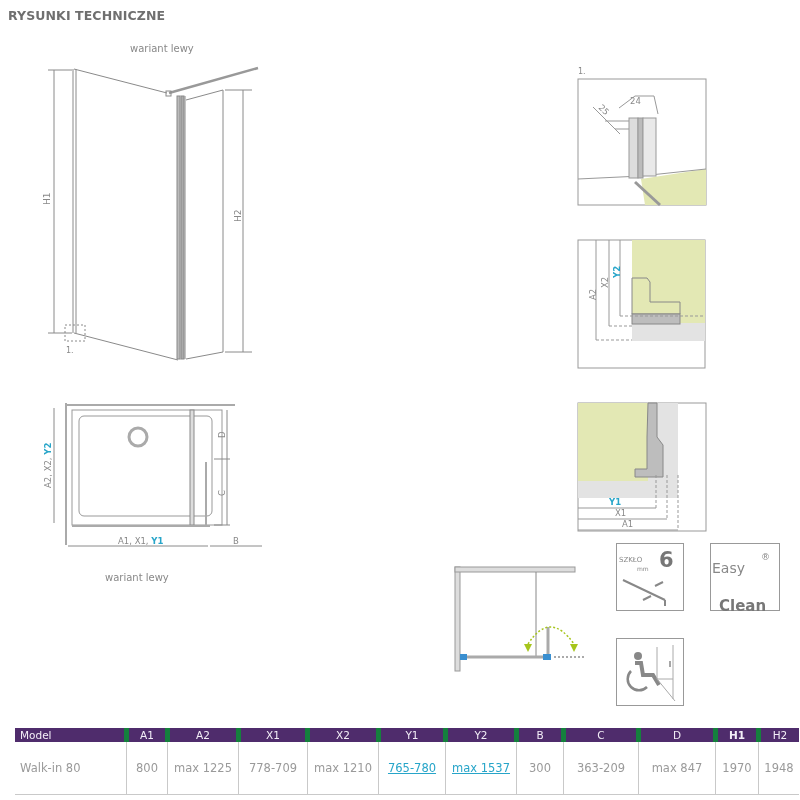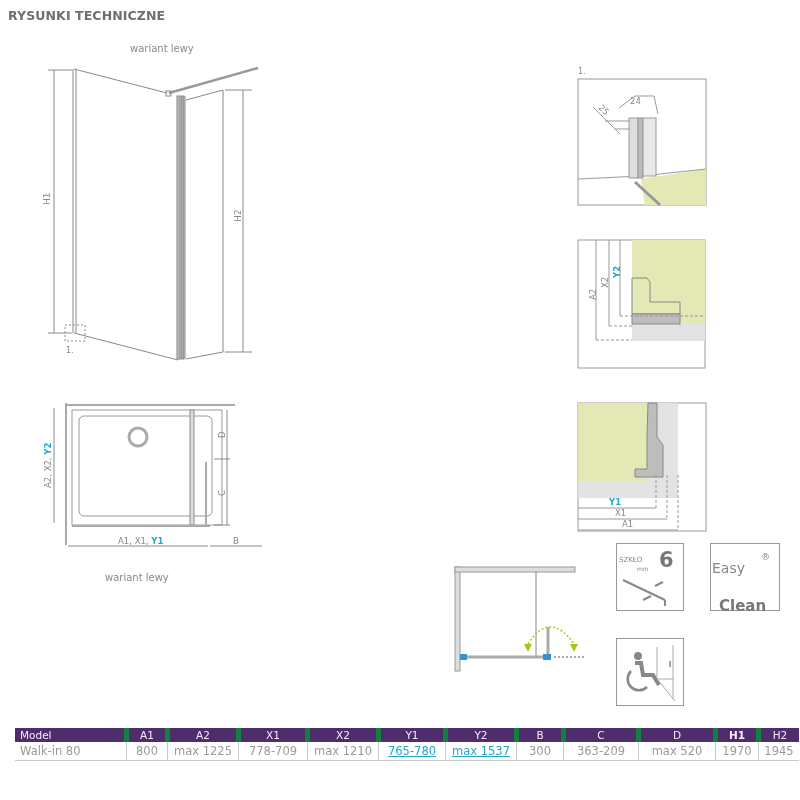"Walk-in 80" table.spec td { padding: 0 4px -> 17px 4px }
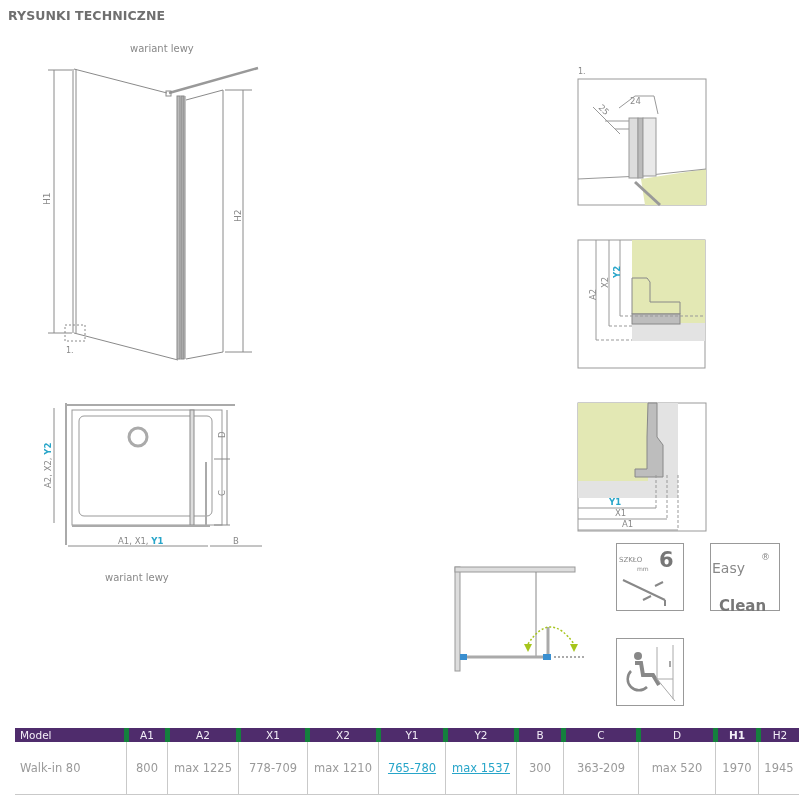"max 520" td { text: 520 -> 847 }
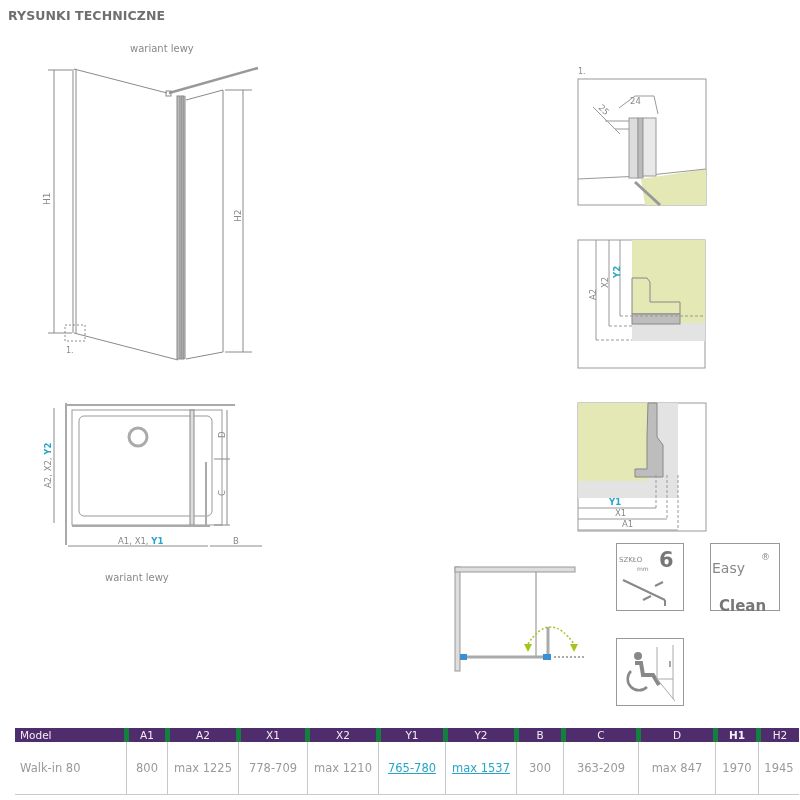"1945" td { text: 1945 -> 1948 }
